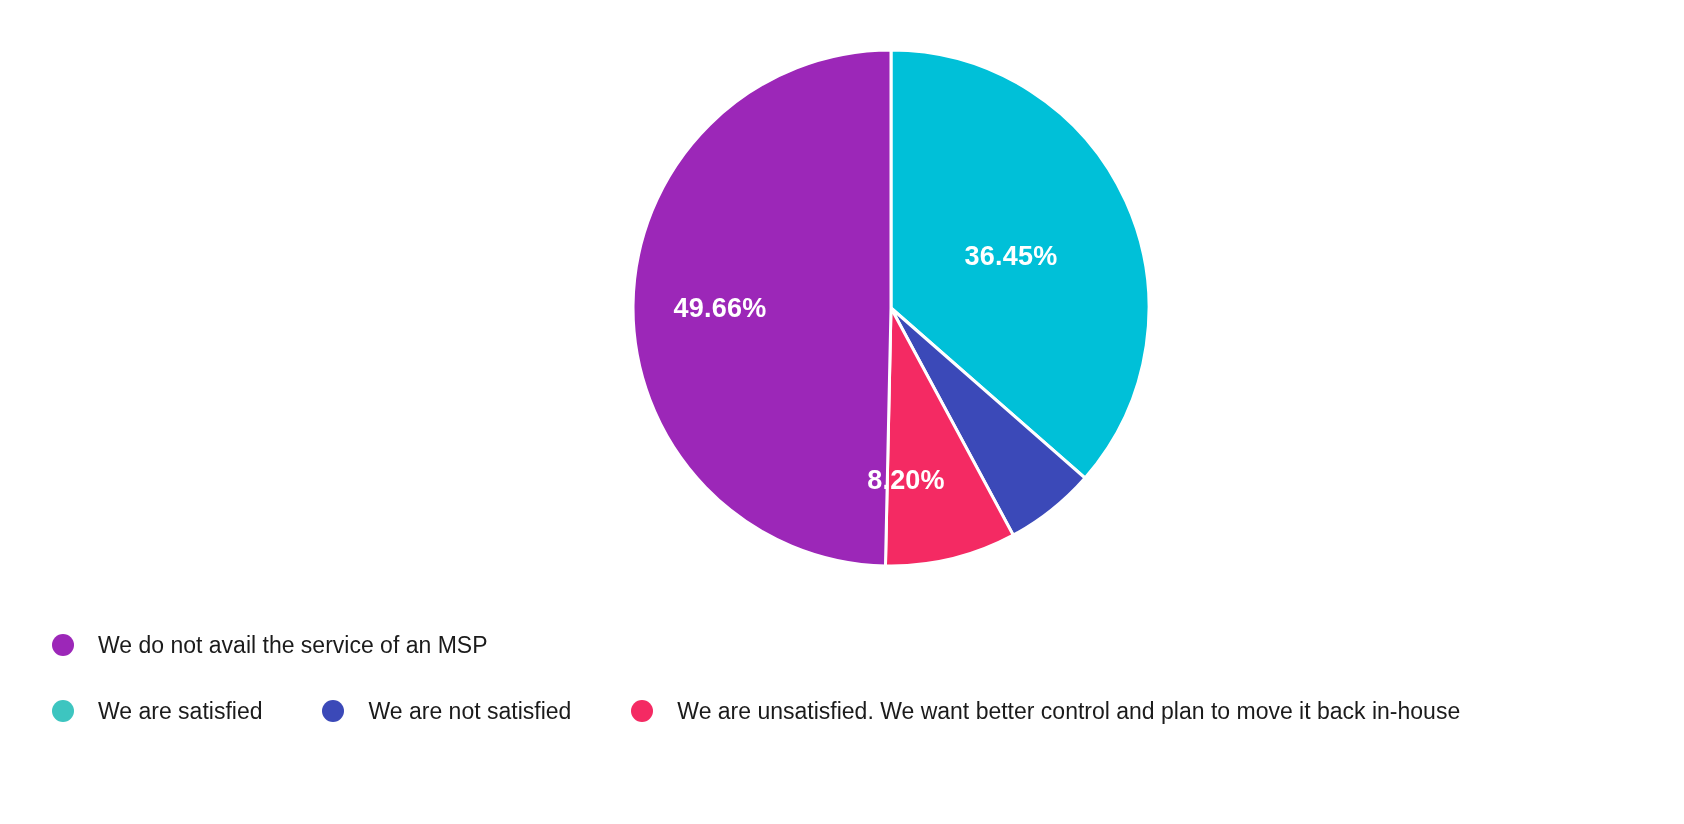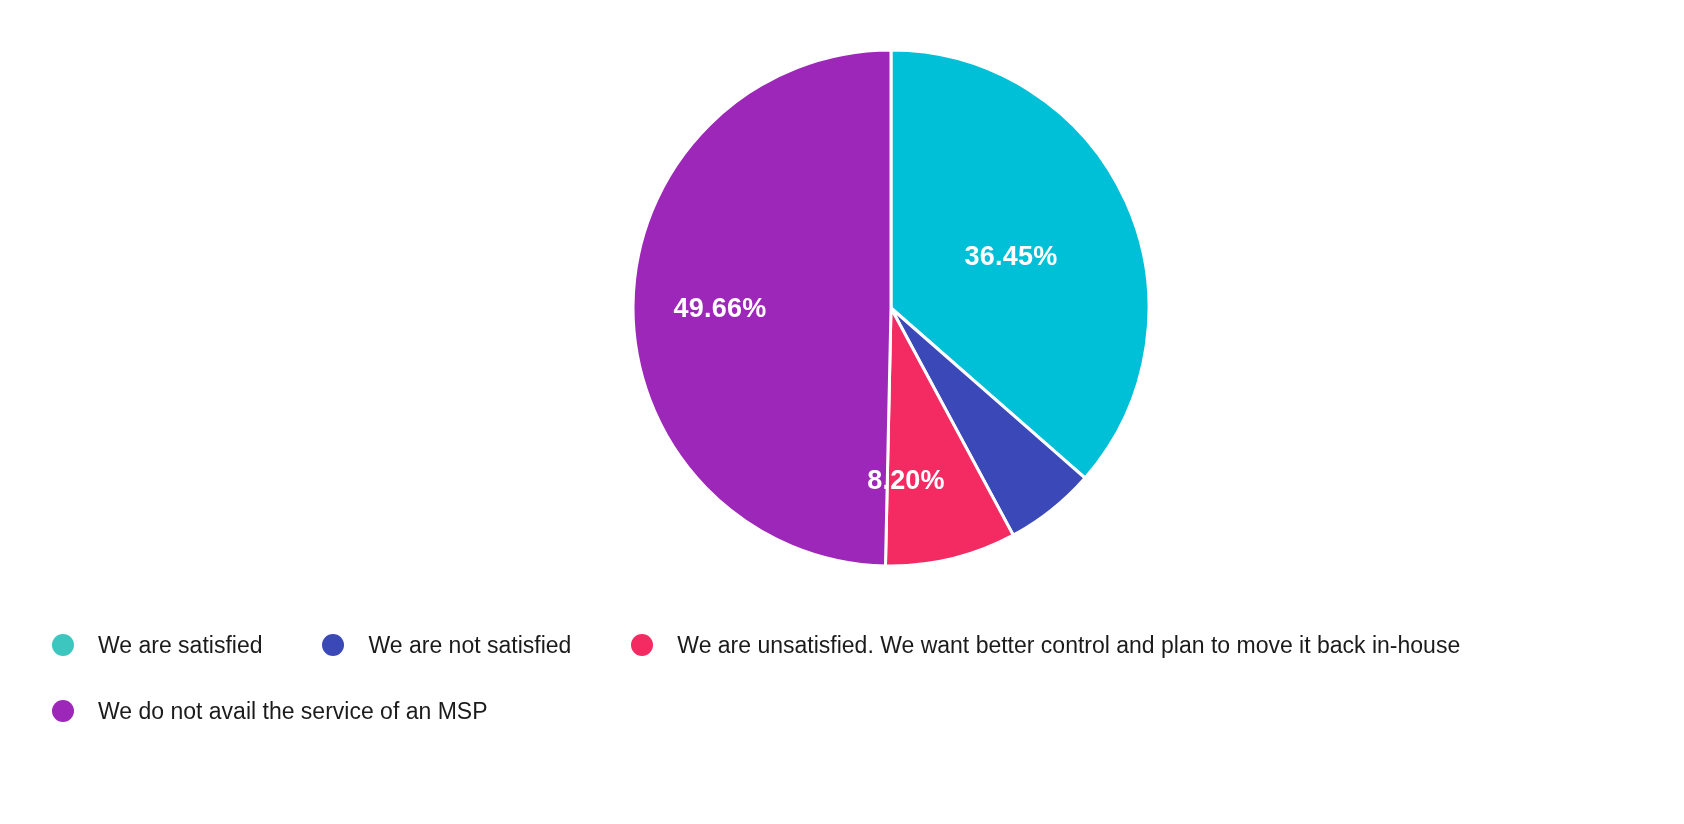"We are satisfied" div.legend-row { order: before "We do not avail the" -> after "We do not avail the" }
